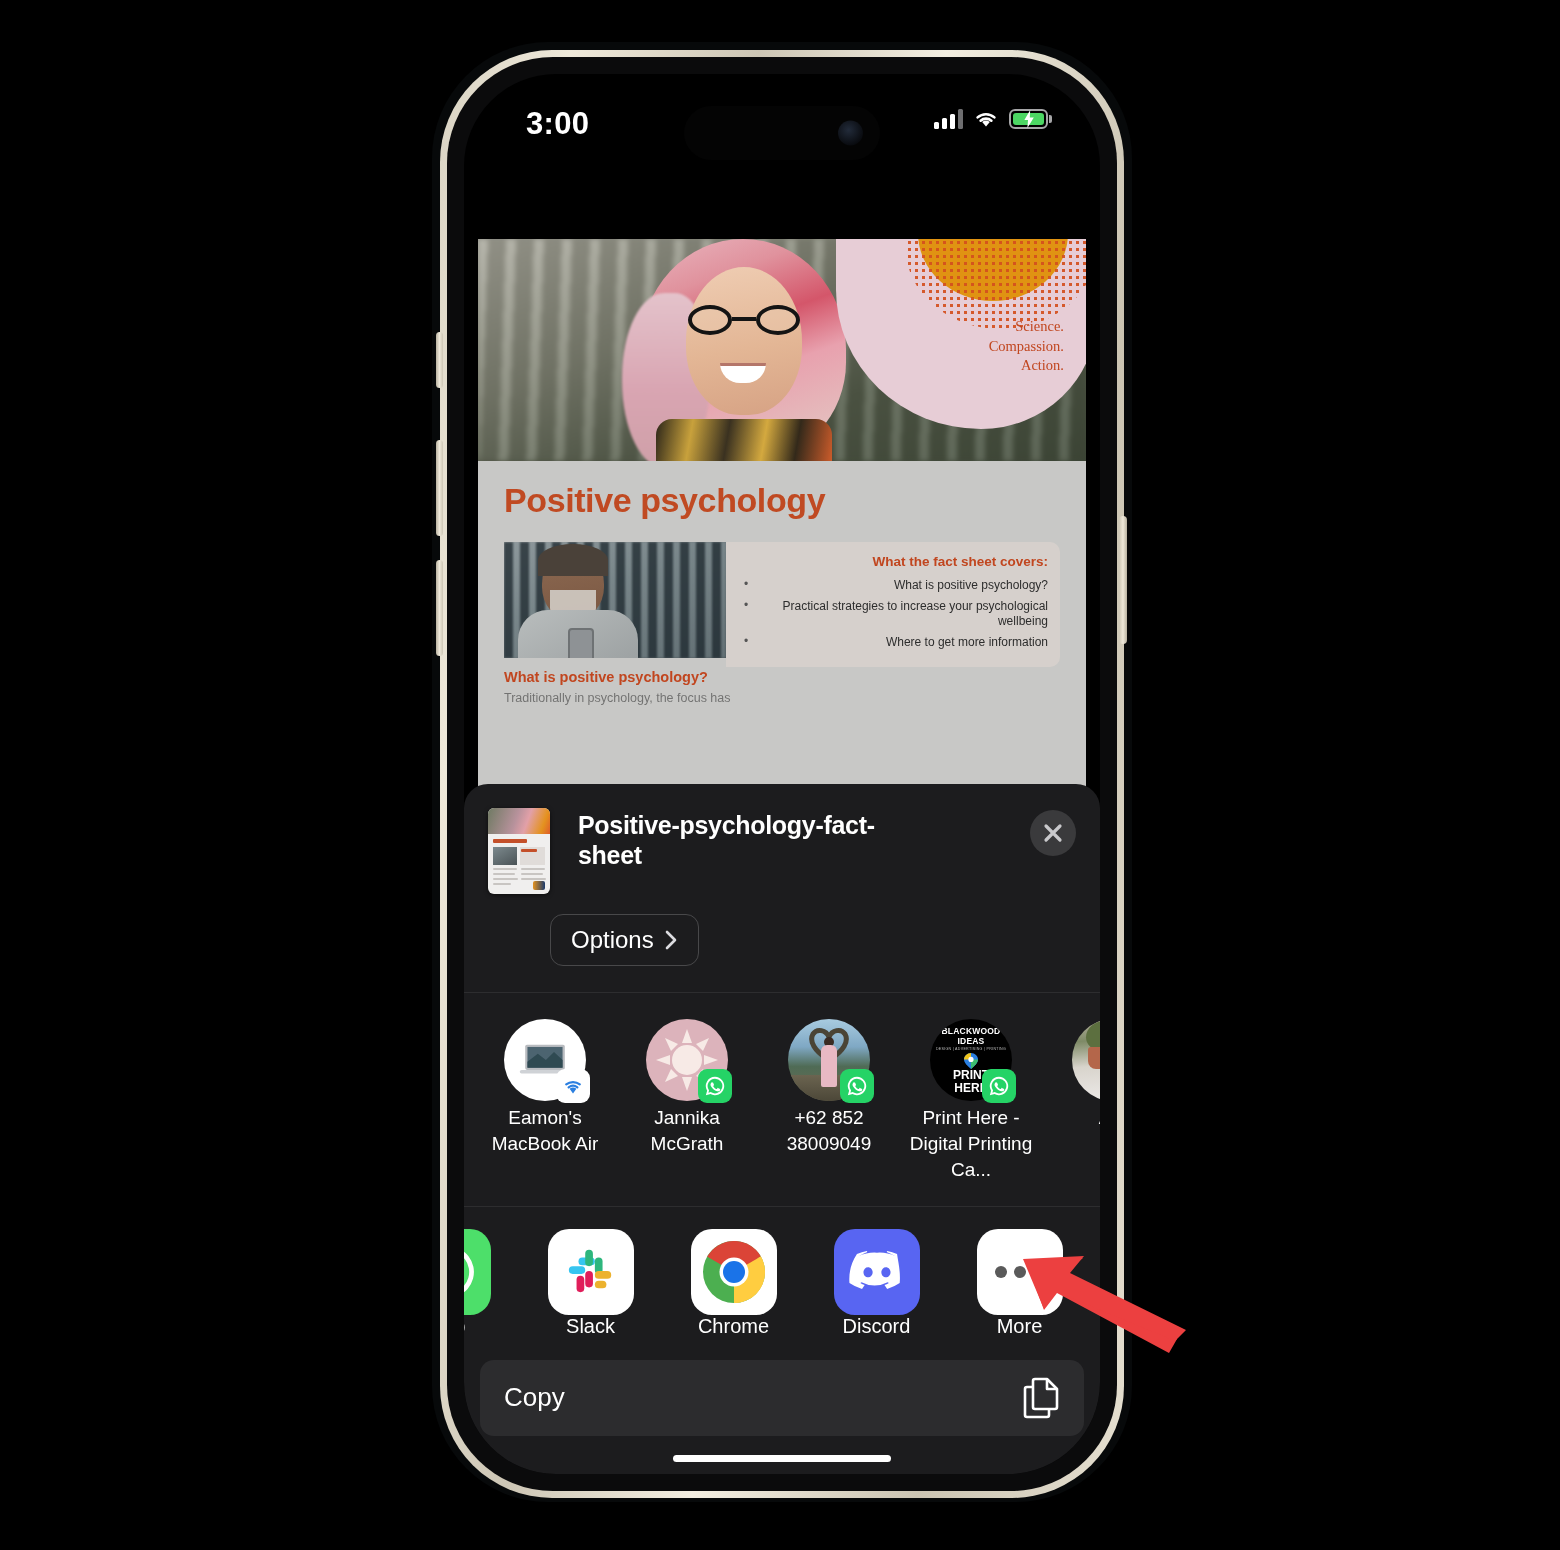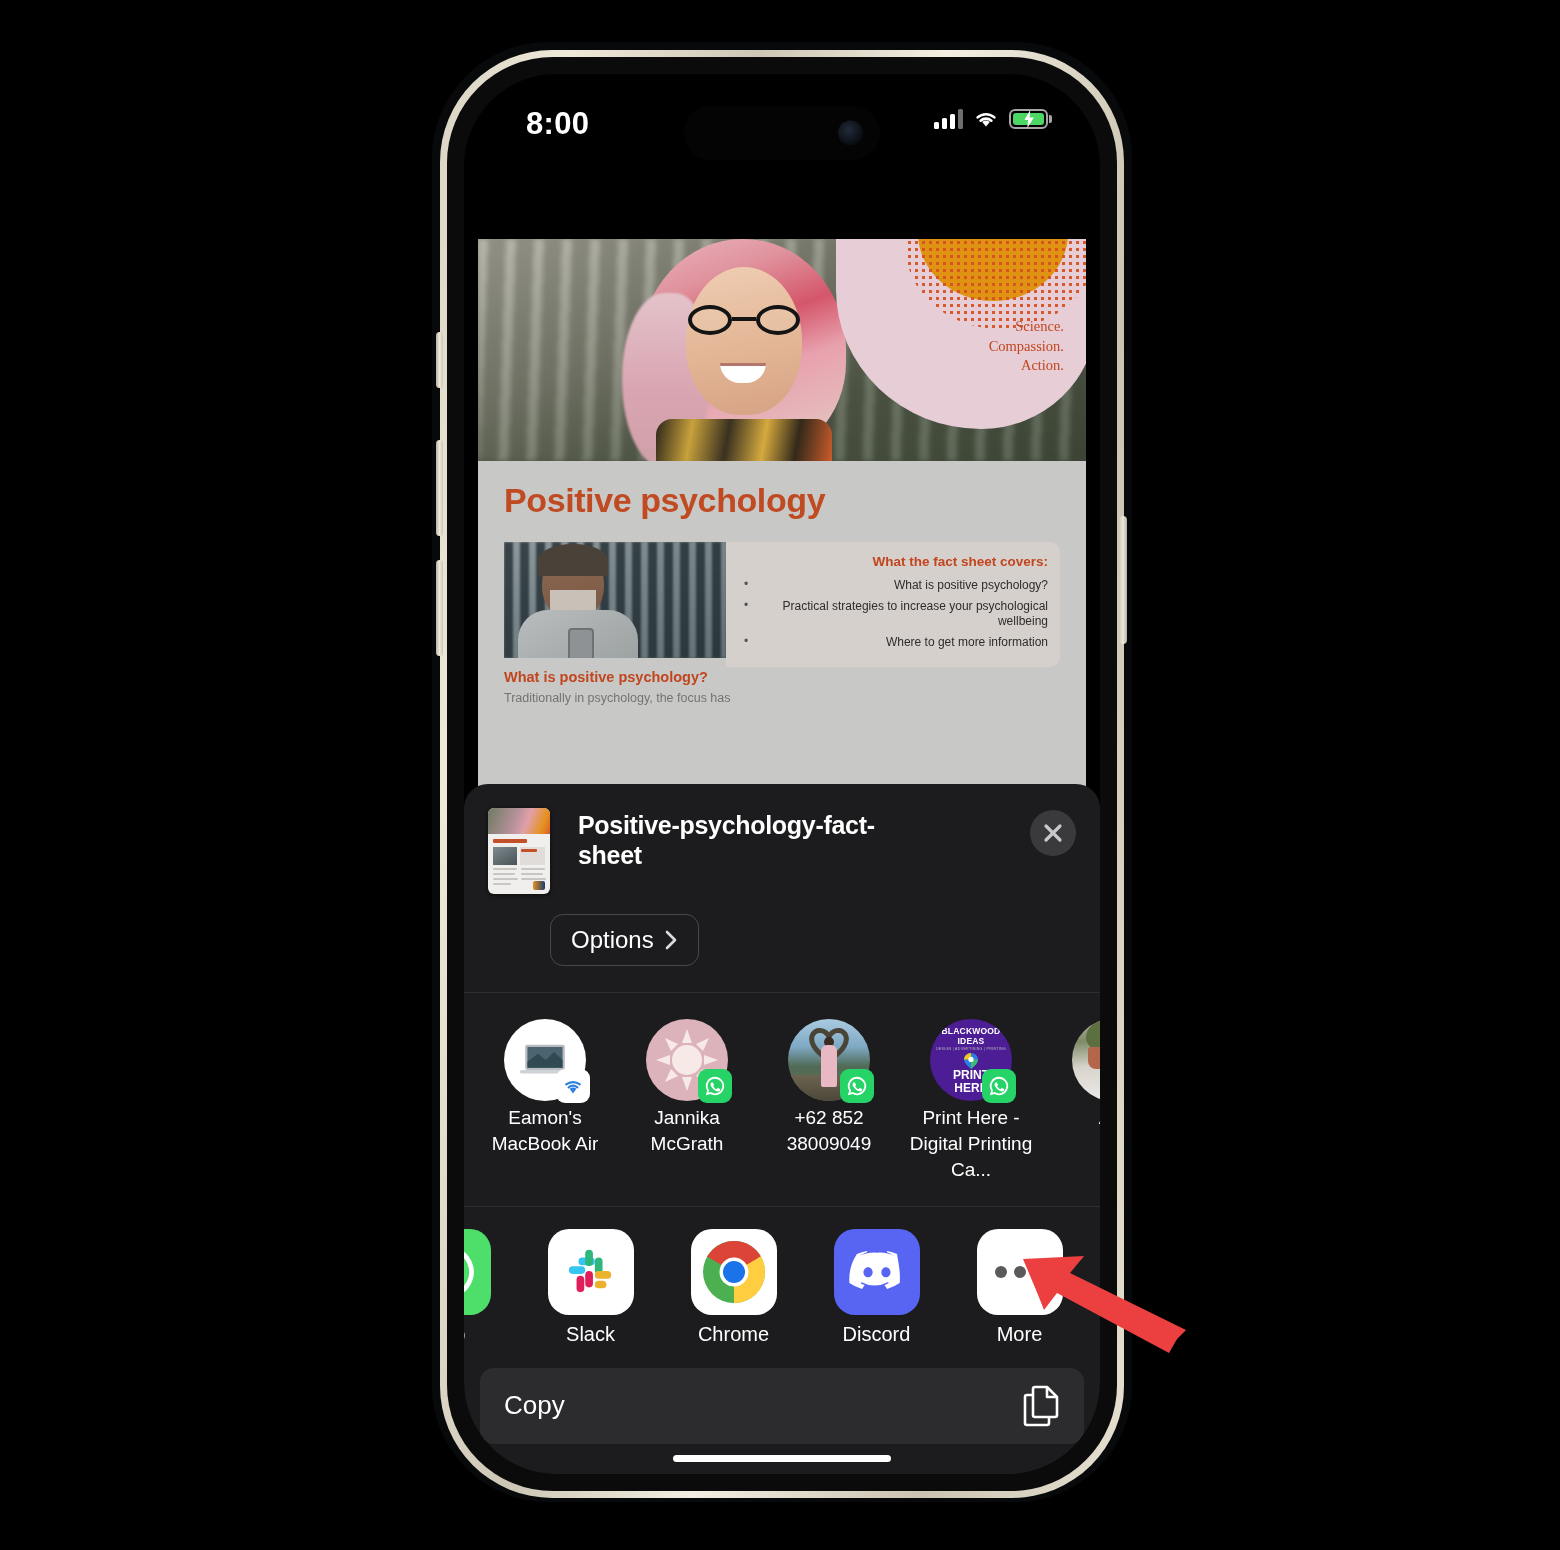"8:00" div.sb-time { text: 8:00 -> 3:00 }
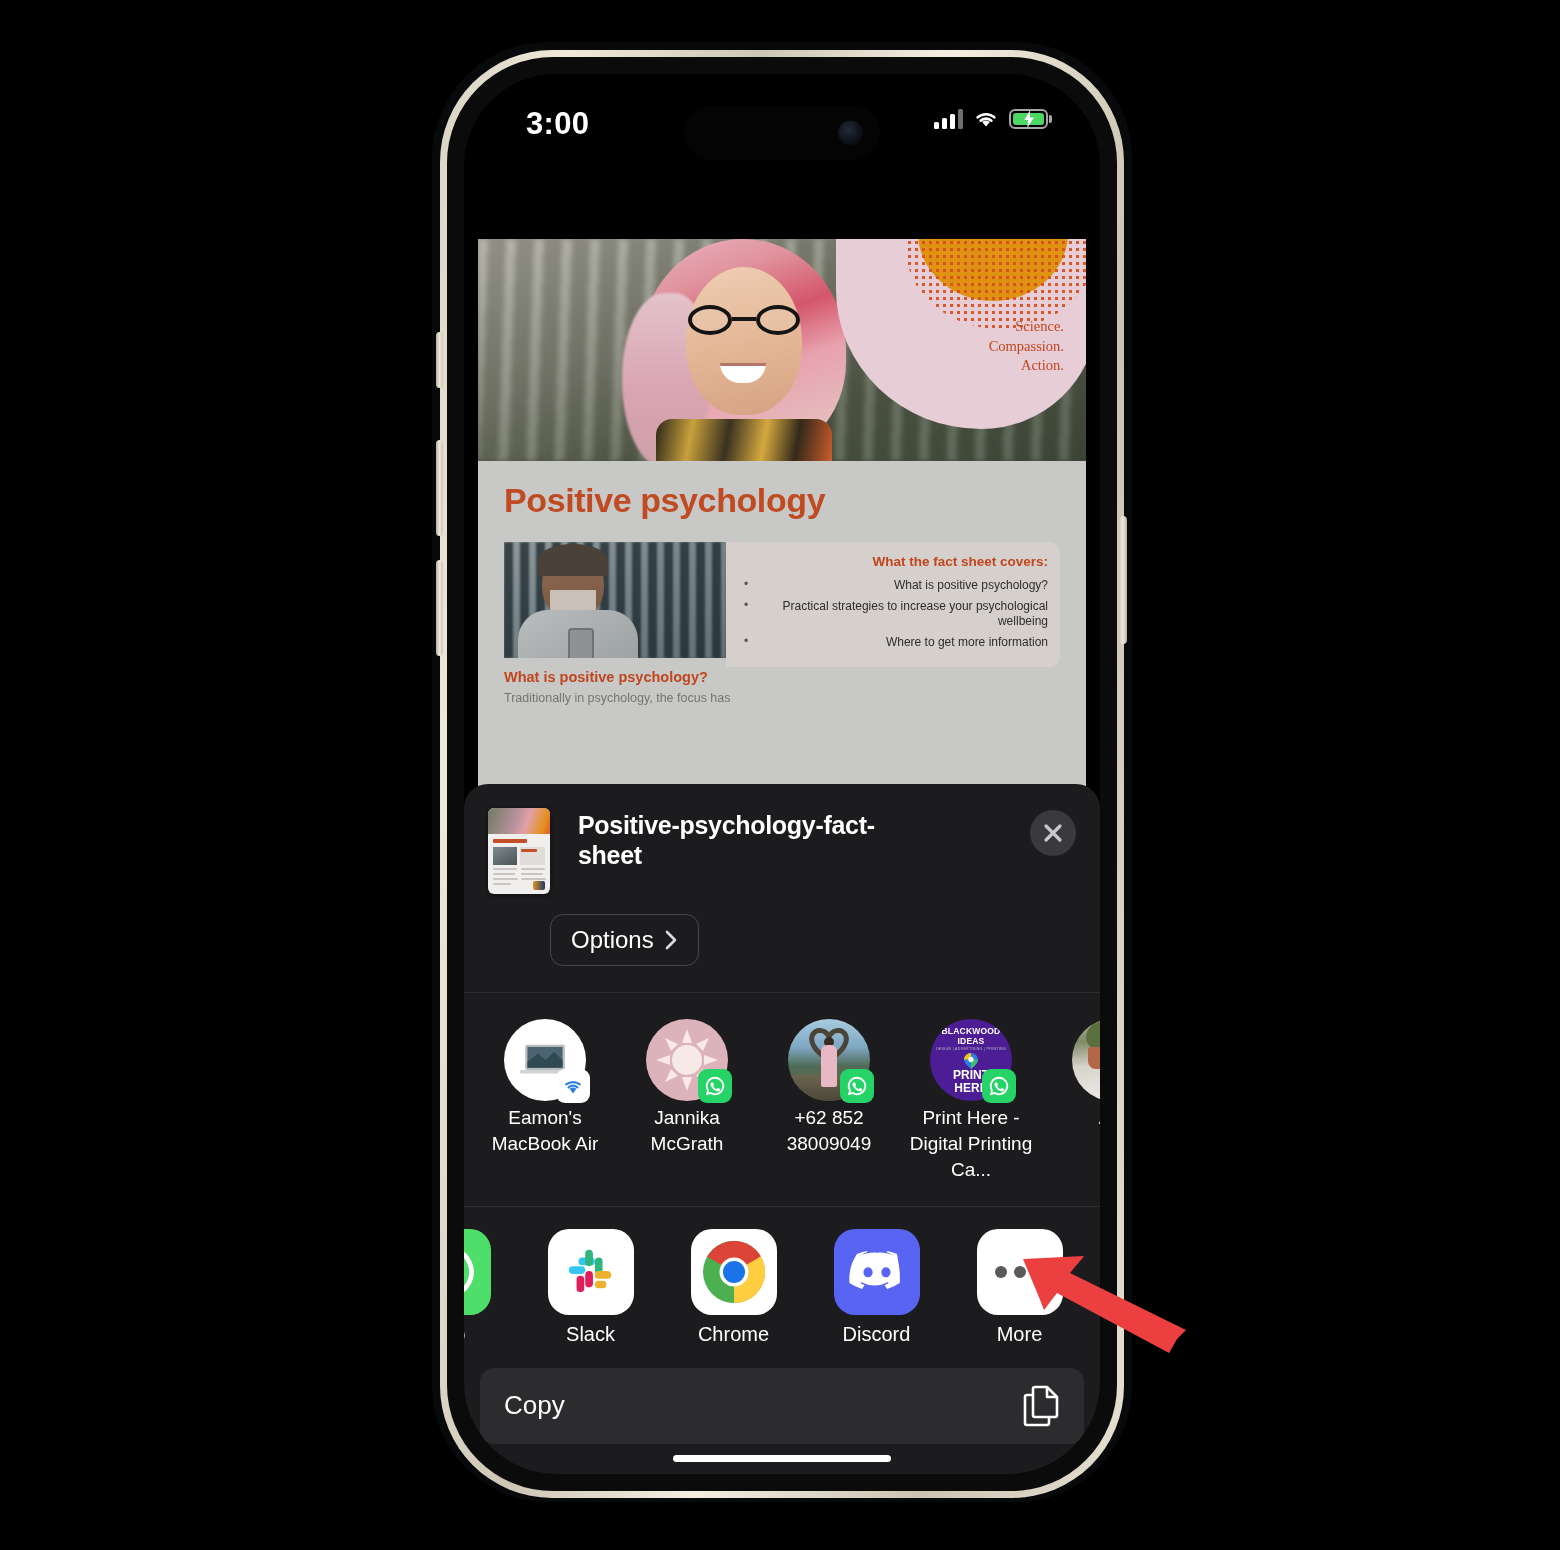"BLACKWOOD IDEAS" .av-print { background: #4c1d95 -> #000000 }
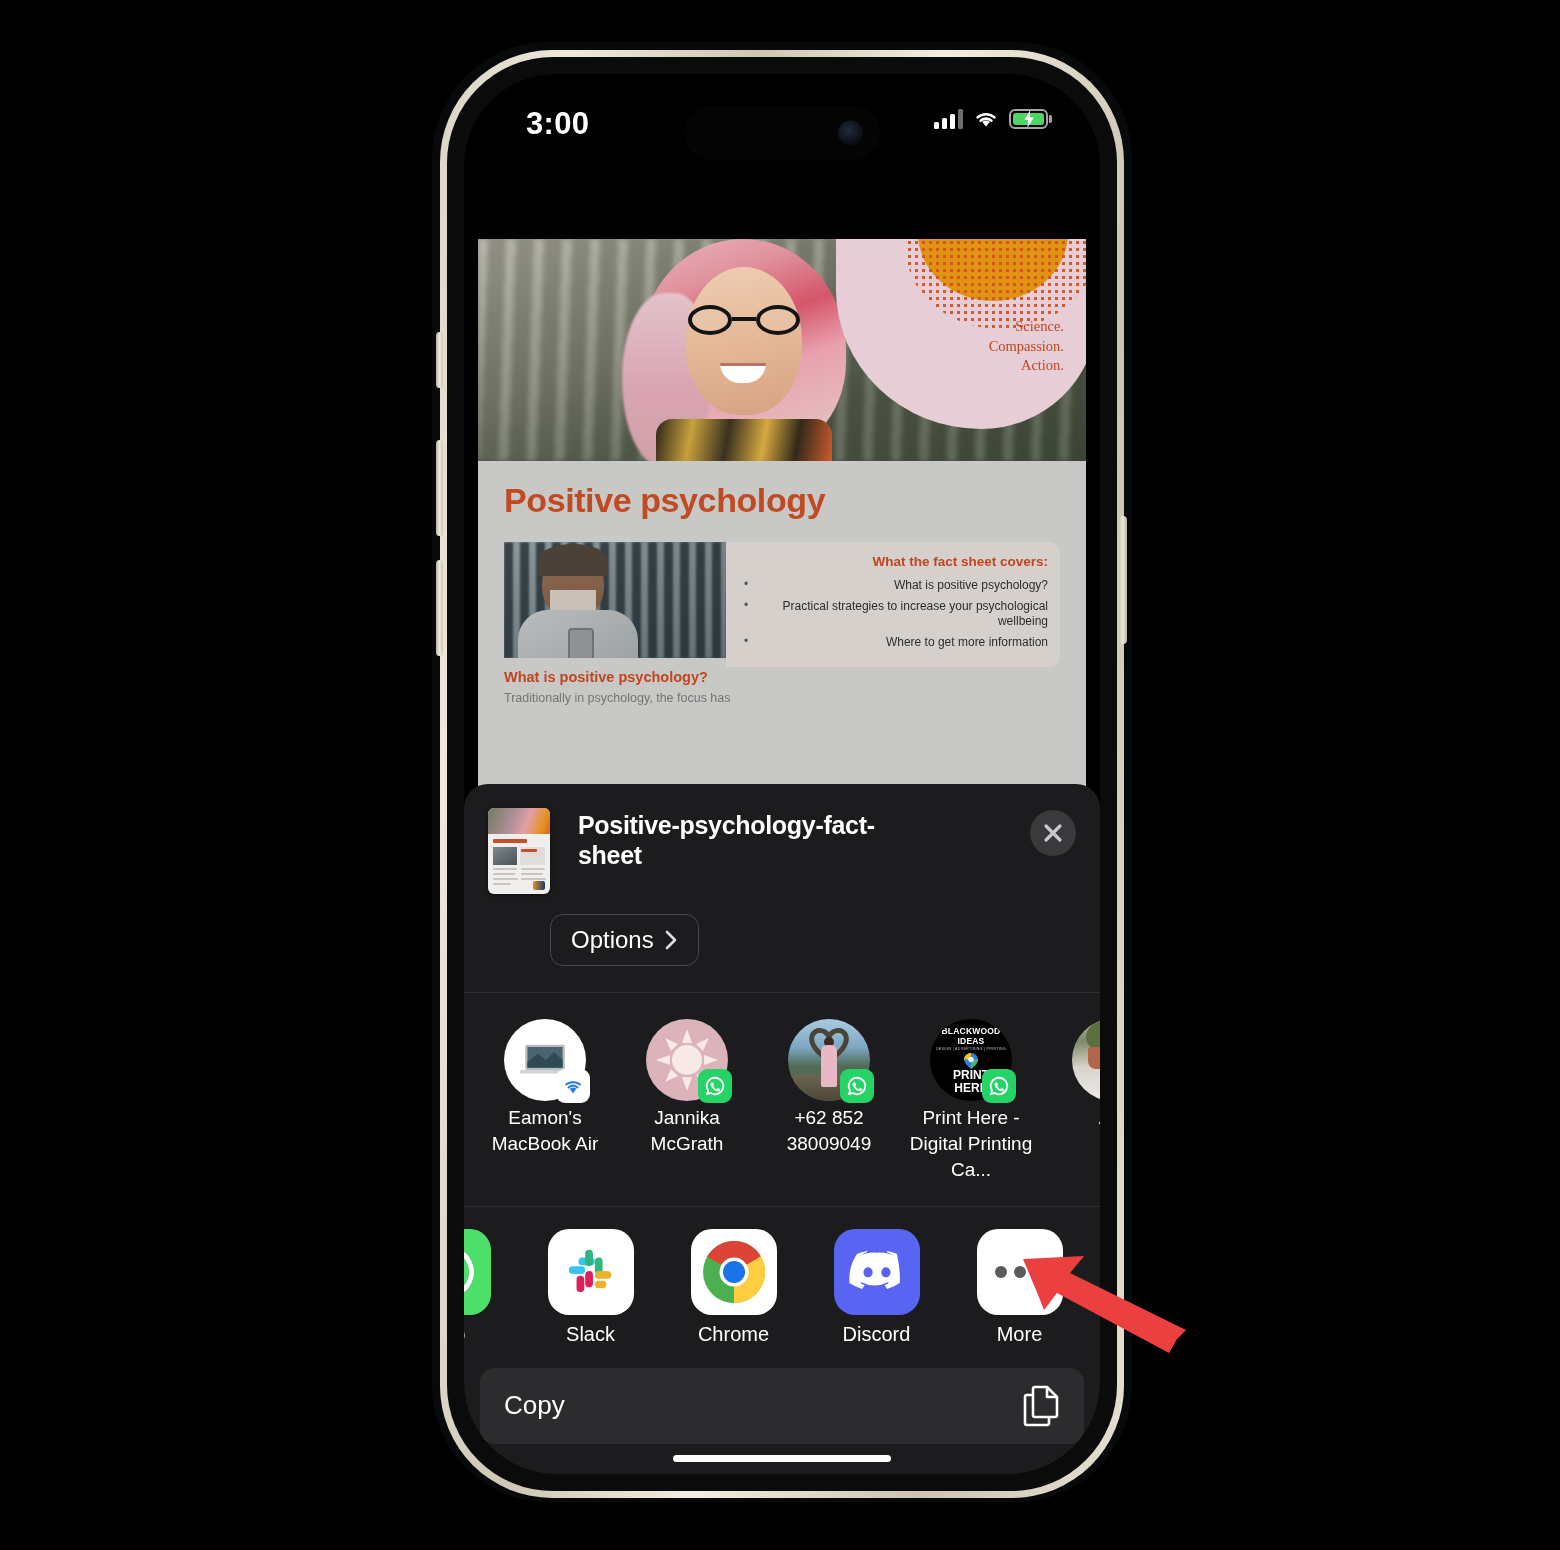"Slack" .app-name { margin-top: 8px -> 0 }
